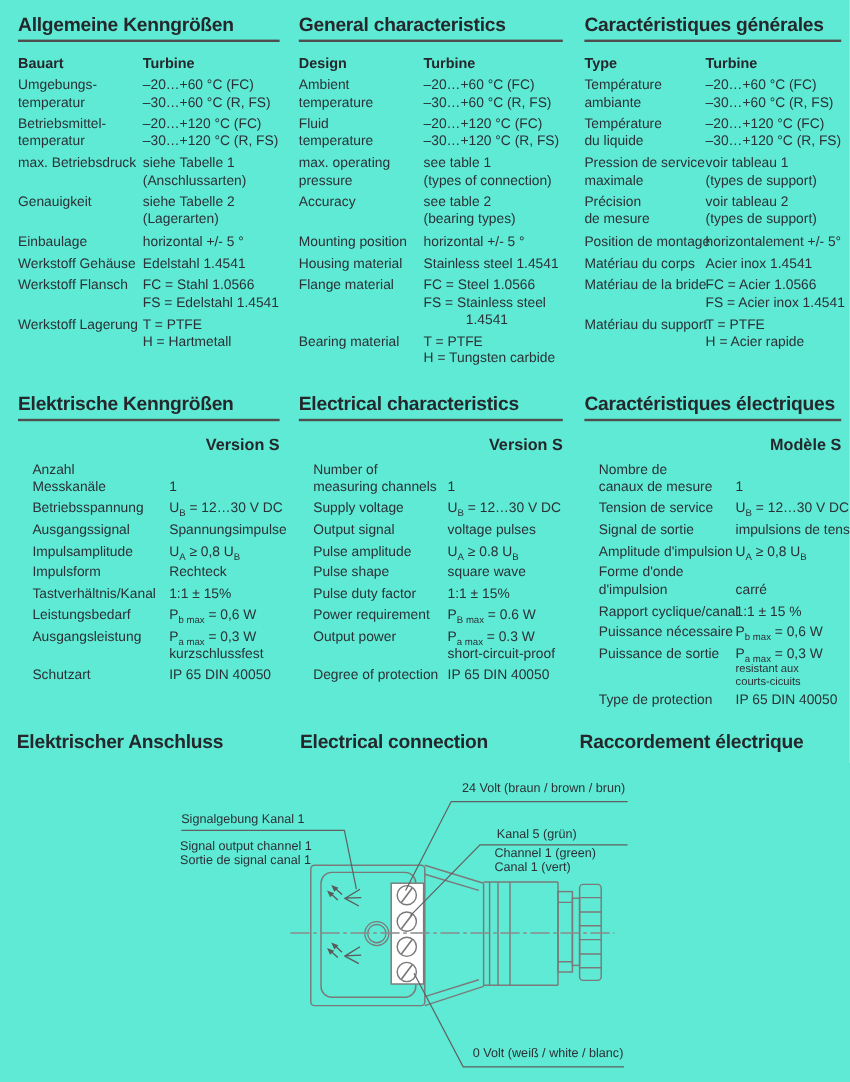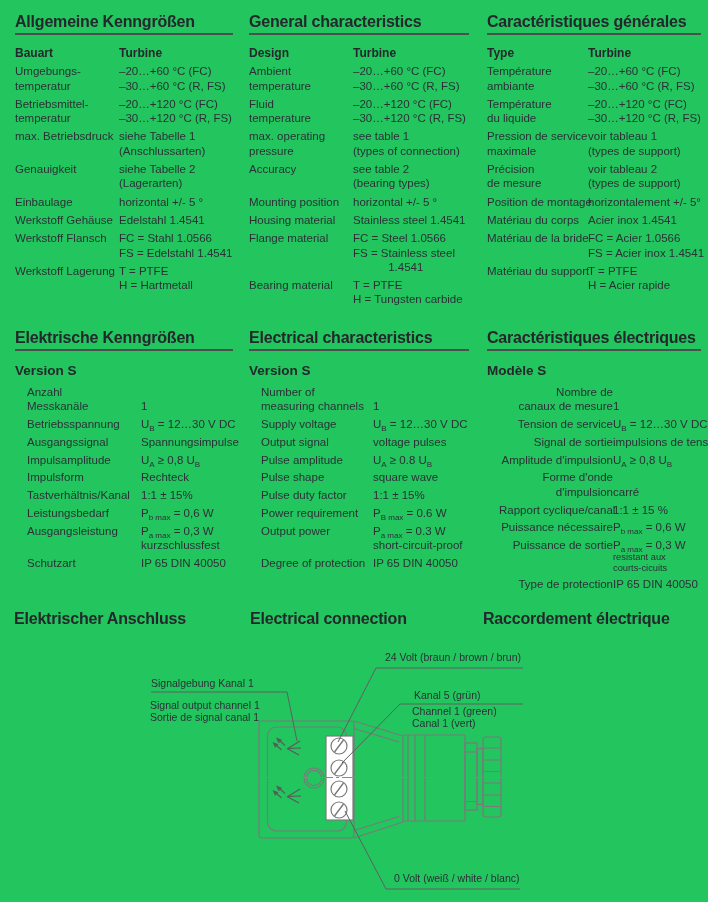"Allgemeine Kenngrößen" .page { background: #22c55e -> #5eead4 }
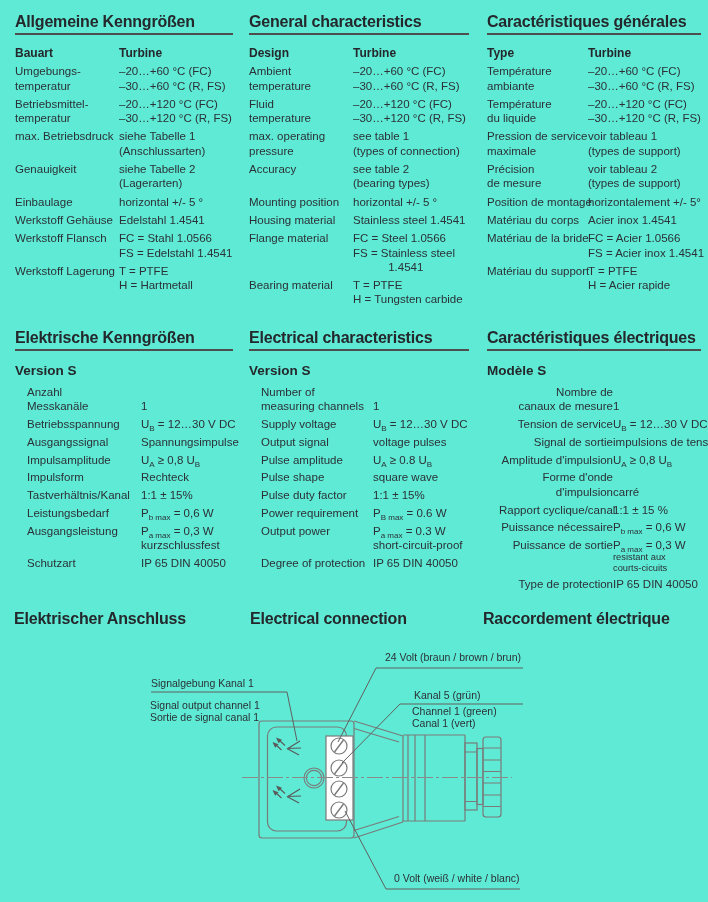"Version S" .subtitle { text-align: none -> right }
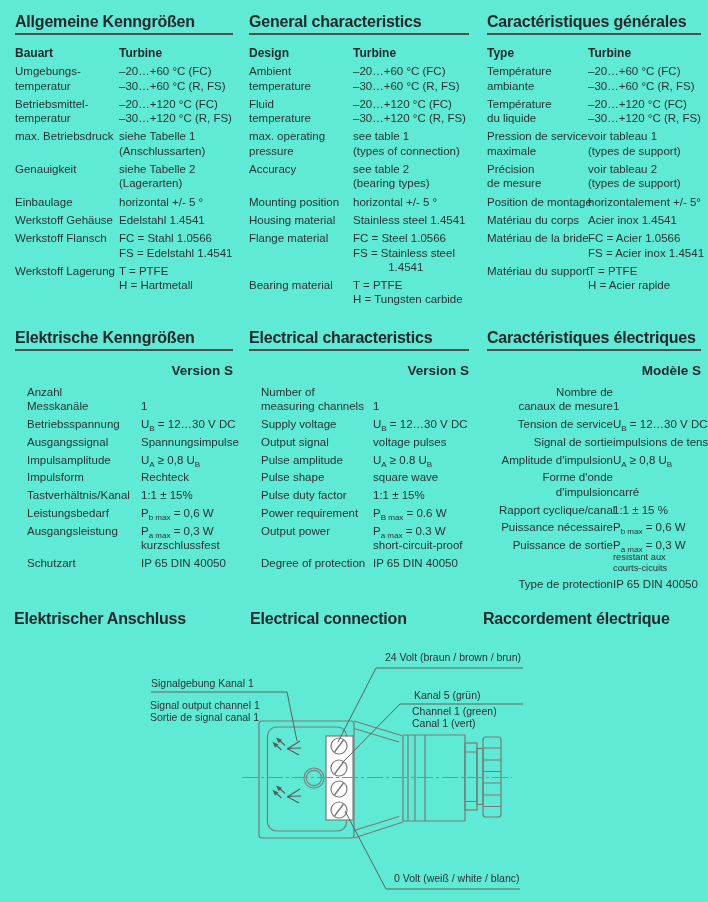"Nombre de" .s2 .col3 .lab { text-align: right -> none }
